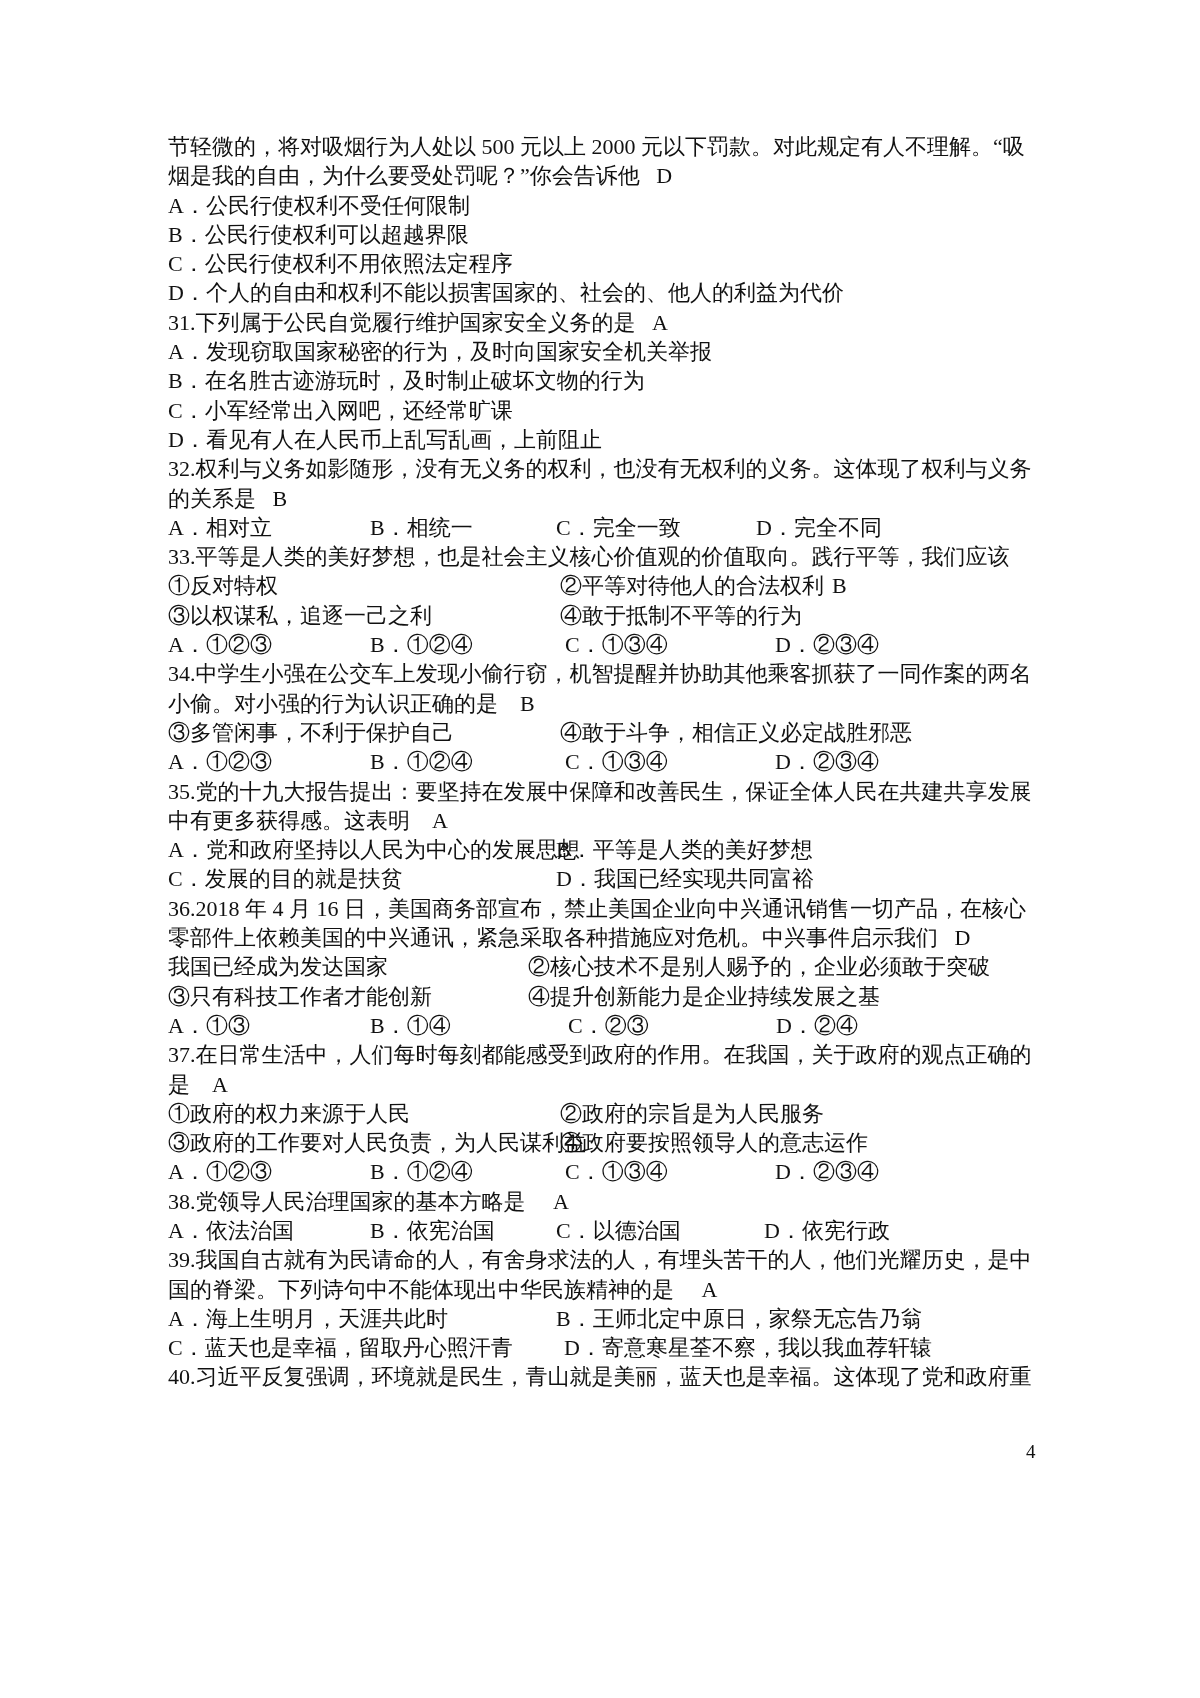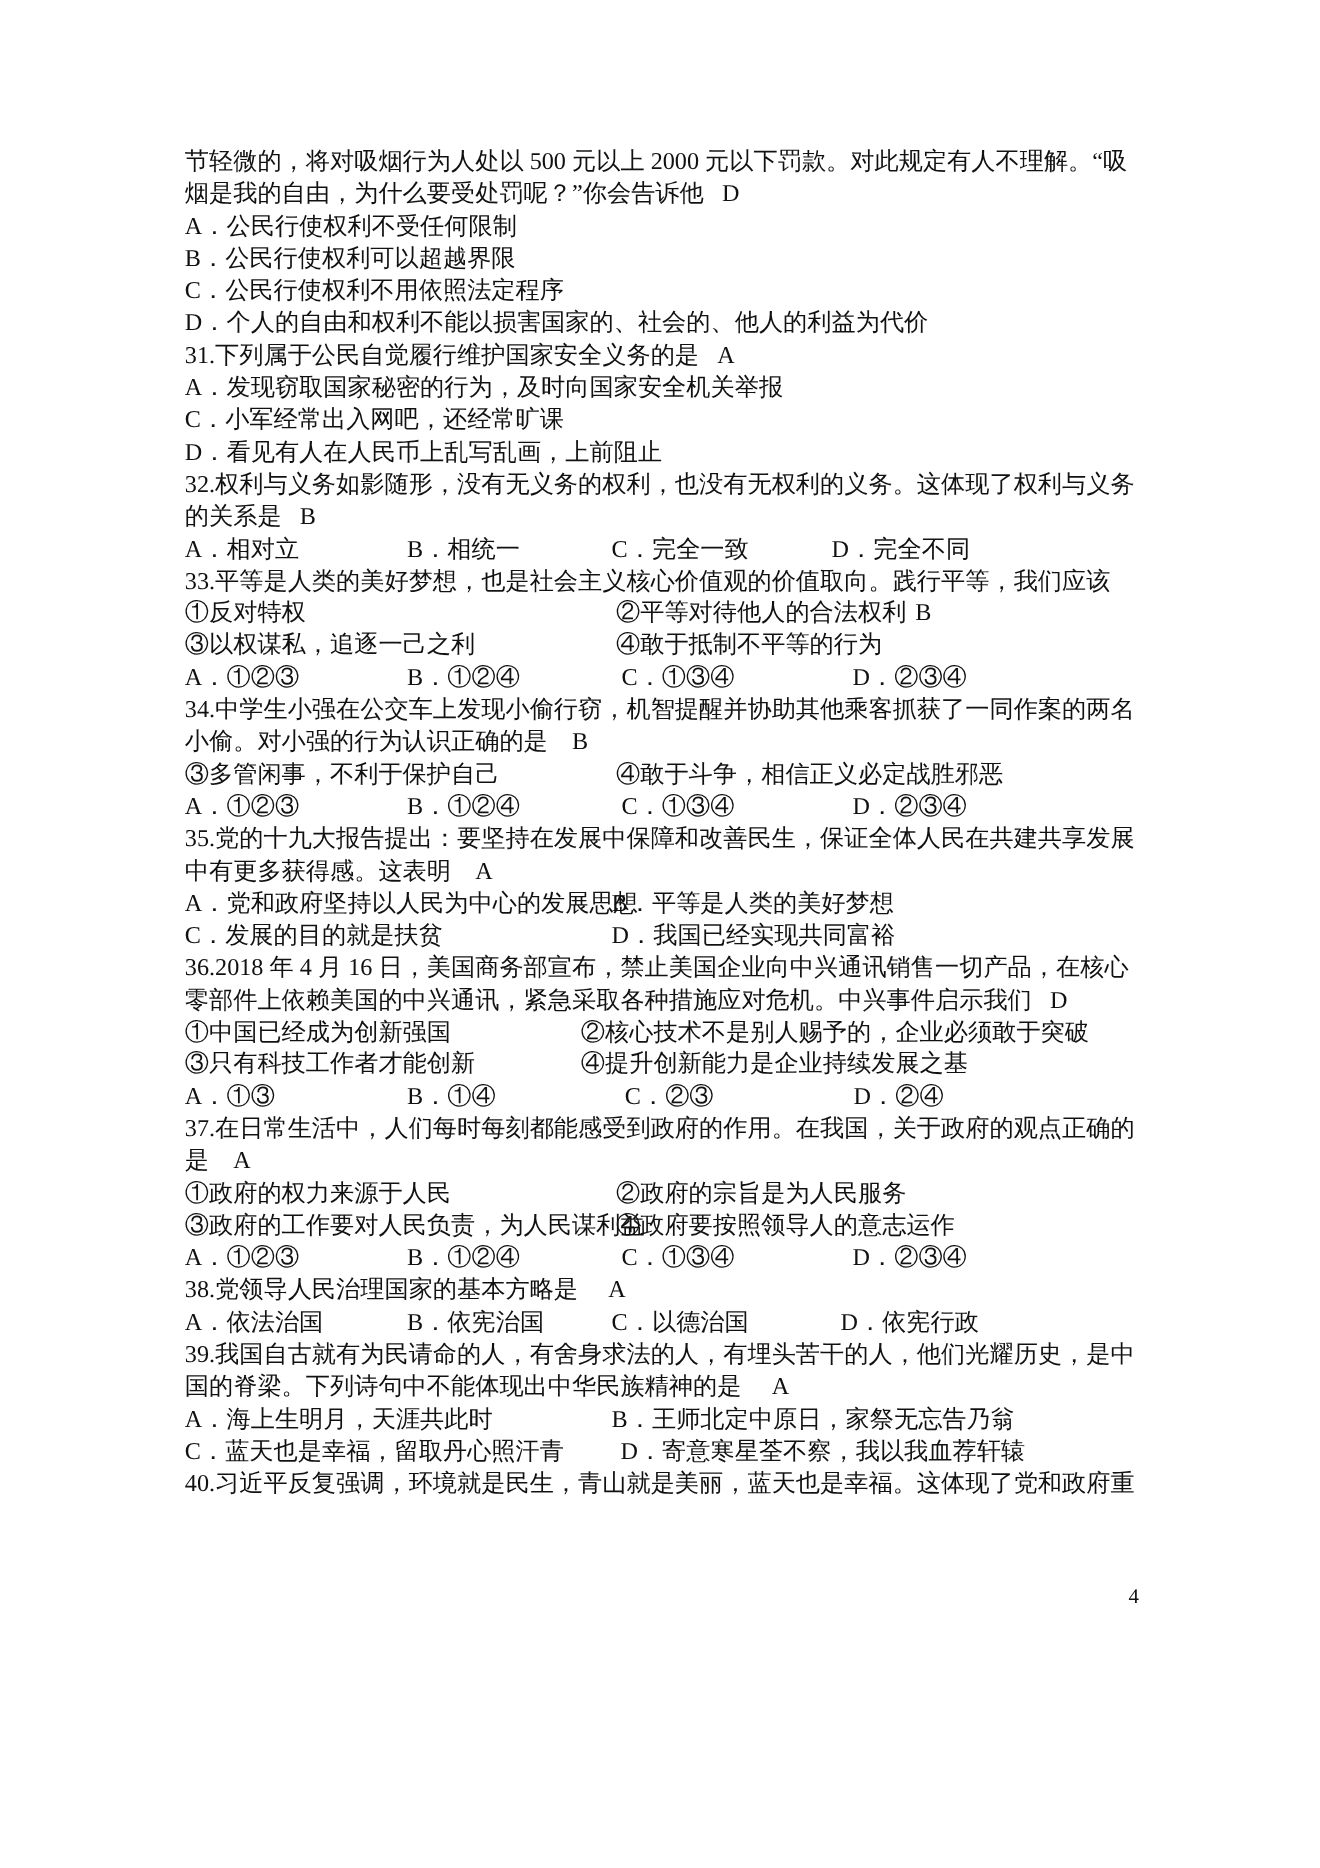"B．在名胜古迹游玩时，及时制止破坏文物的行为" div.line { html: none -> <div>B．在名胜古迹游玩时，及时制止破坏文物的行为</div> }
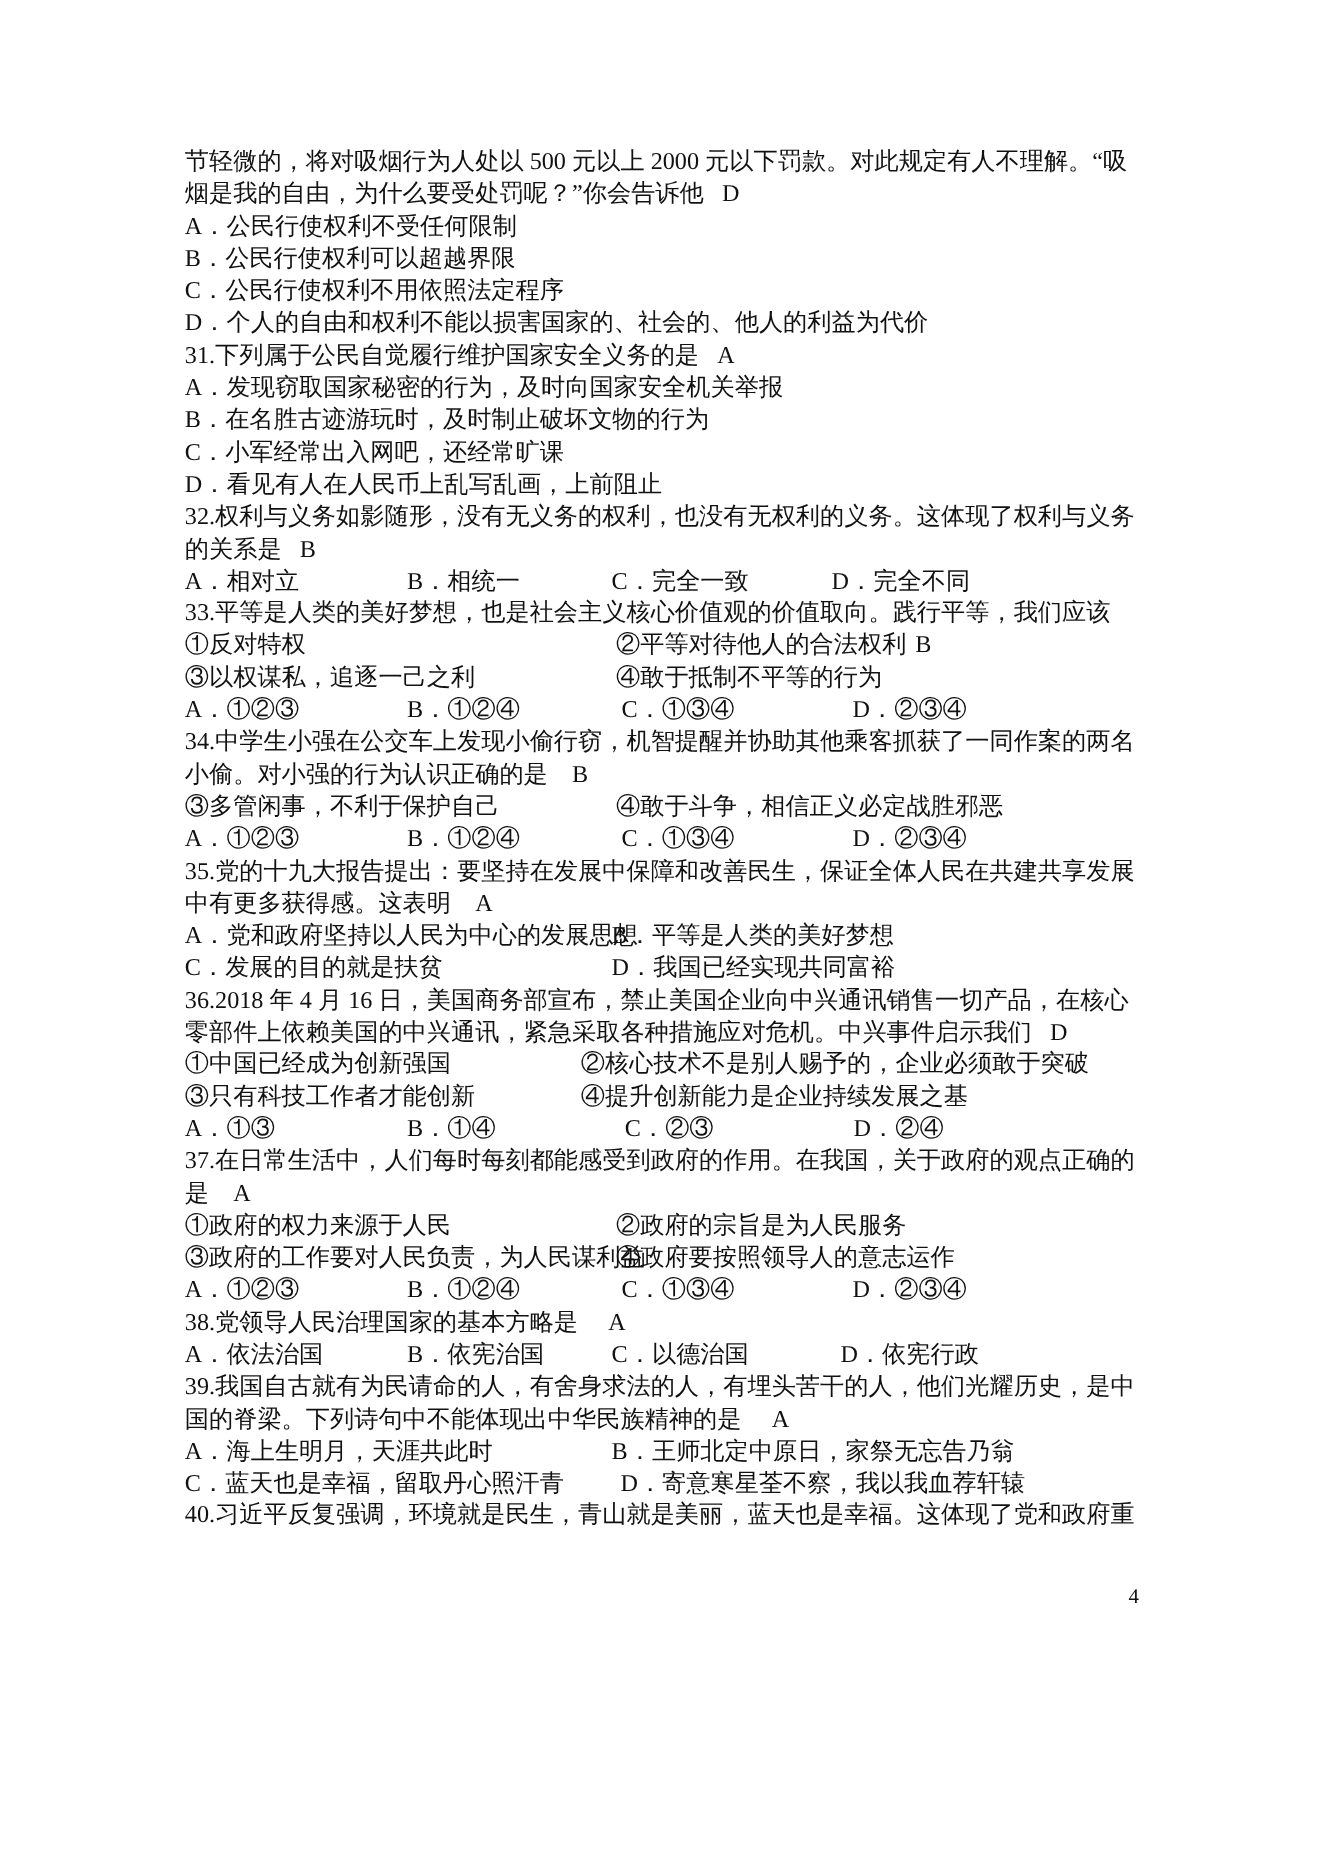"①中国已经成为创新强国" span.seg { text: ①中国已经成为创新强国 -> 我国已经成为发达国家 }
